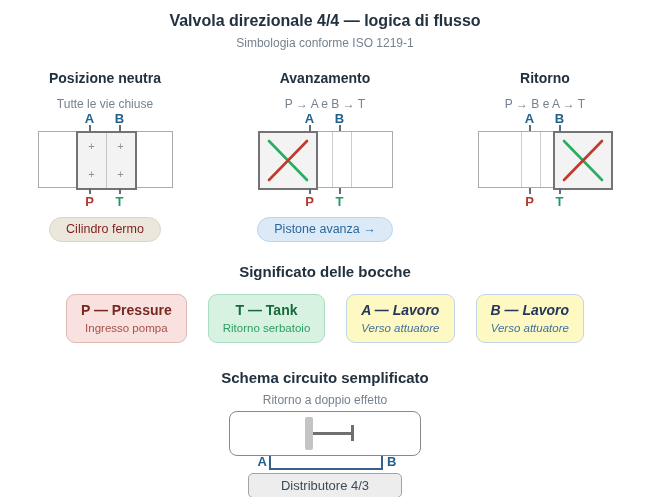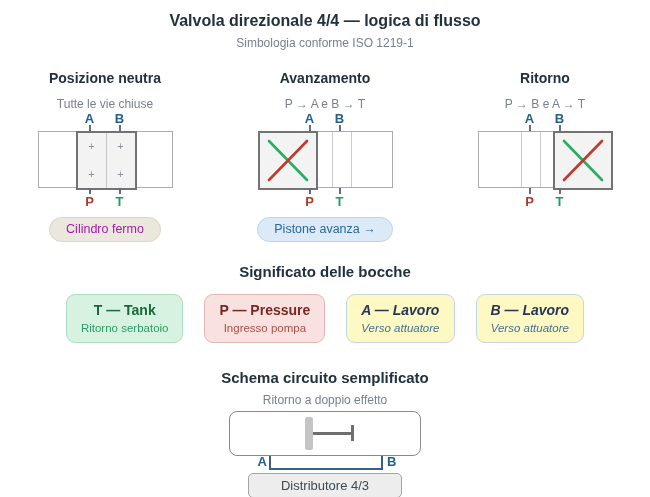"Cilindro fermo" .badge.neutral { color: #a21caf -> #7f1d1d }
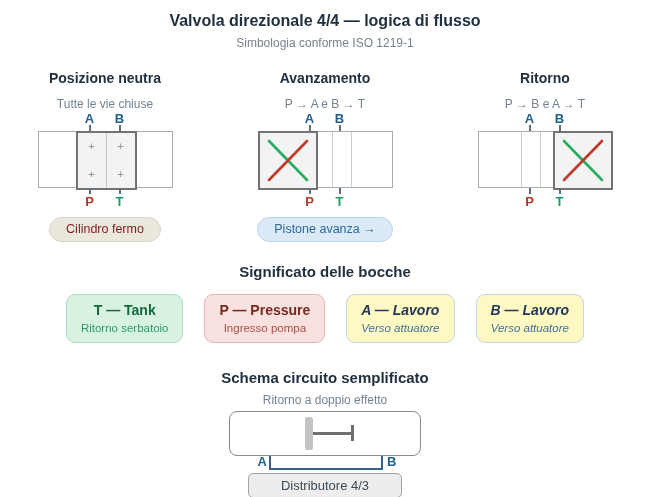"T — Tank" div.card { order: before "P — Pressure" -> after "P — Pressure" }
